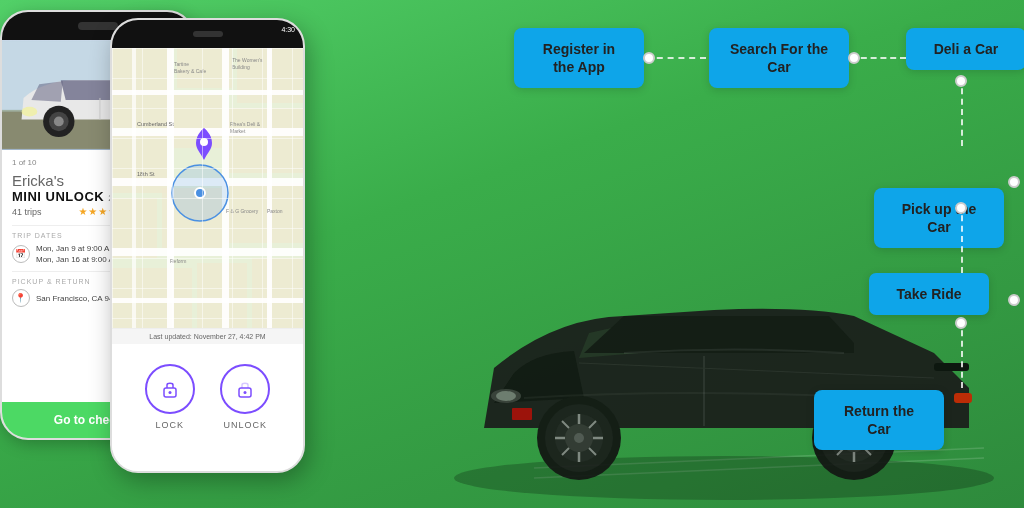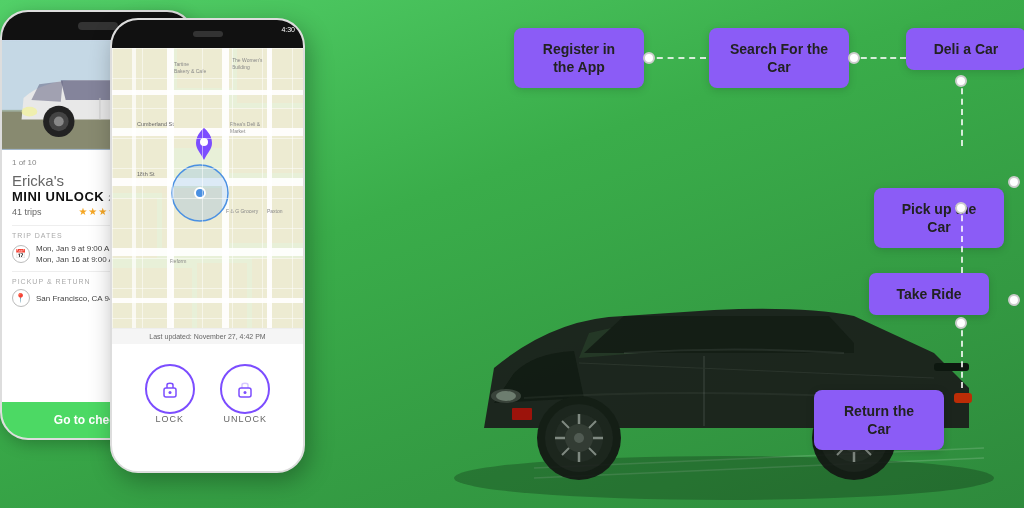"Register in" .step-box { background: #8b5cf6 -> #0ea5e9 }
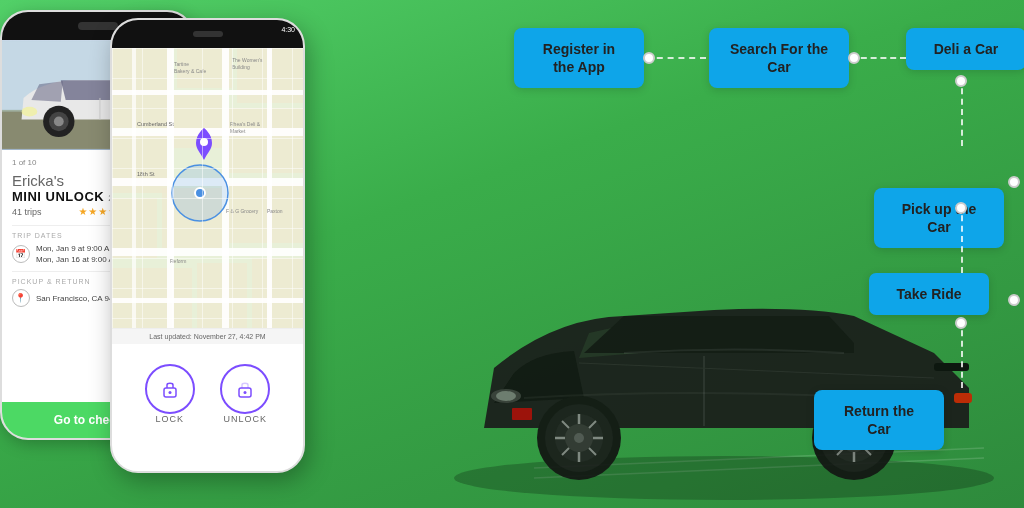"LOCK" .lock-btn-container { gap: 0 -> 6px }
